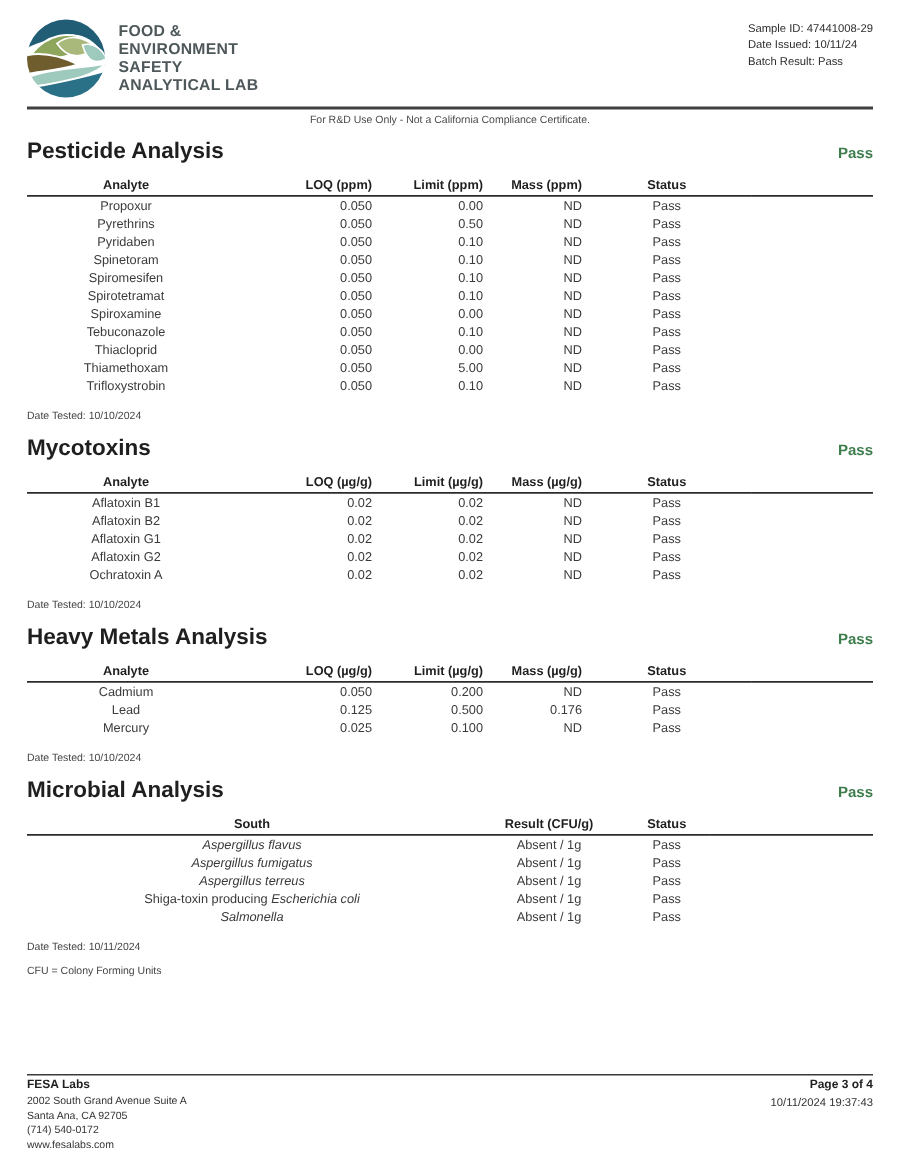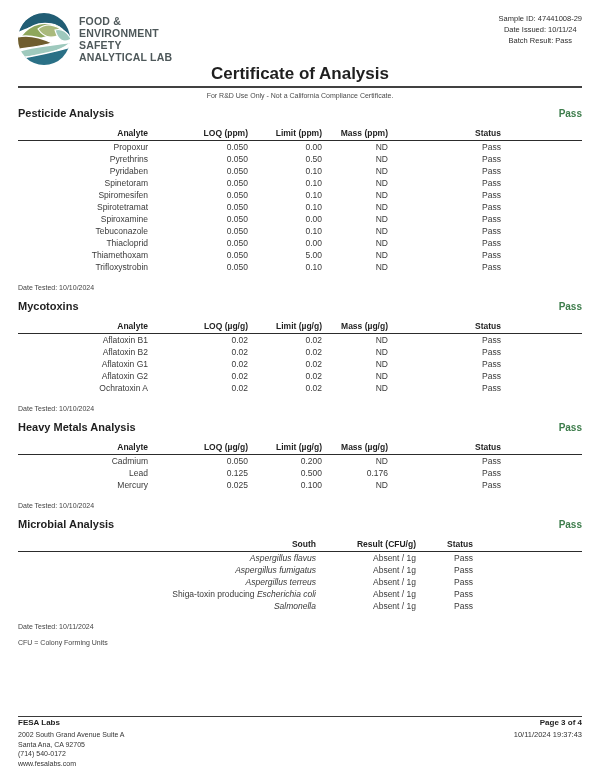"FOOD &" .header { height: 86px -> 71px }
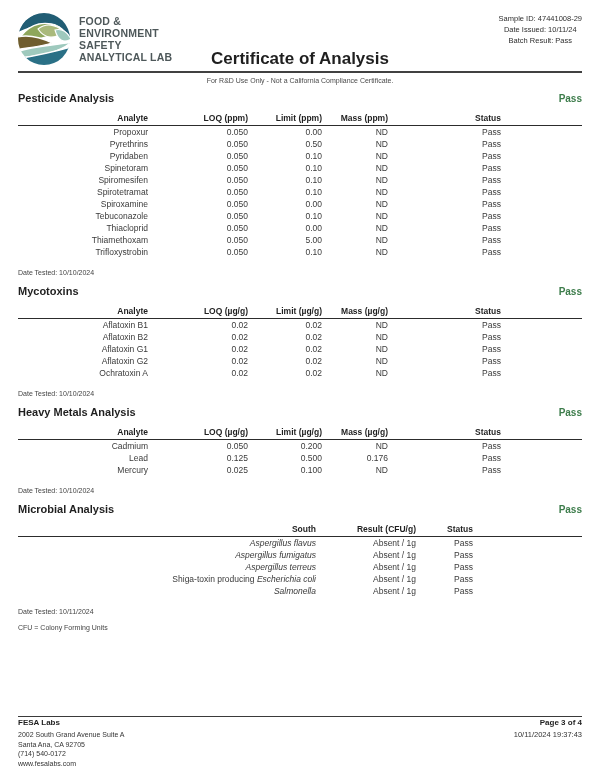"Sample ID: 47441008-29" .sample-info { text-align: center -> left }
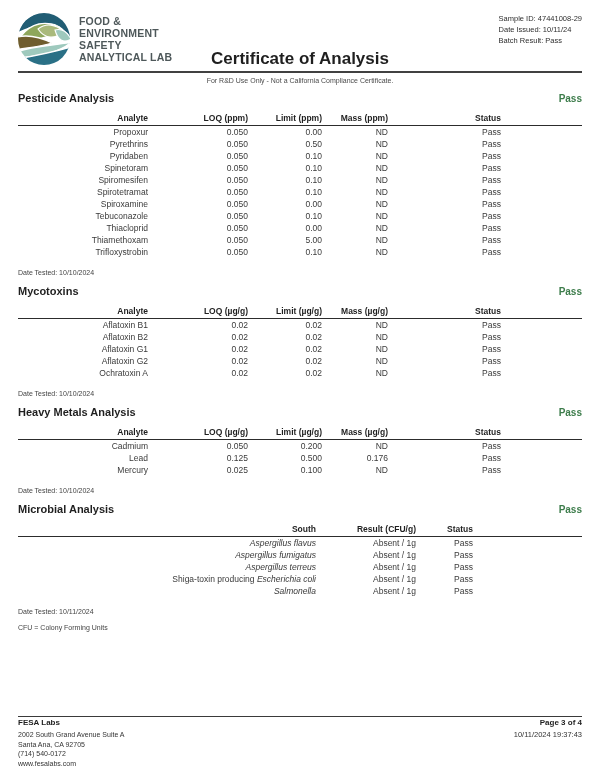"Certificate of Analysis" div.doc-title { html: <div>Certificate of Analysis</div> -> none }
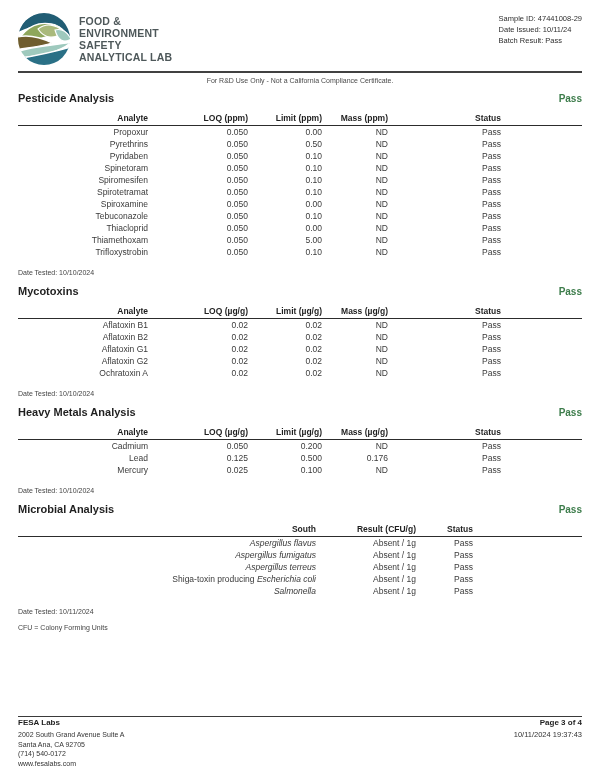"Pesticide Analysis" .sec-title { font-size: 11px -> 15px }
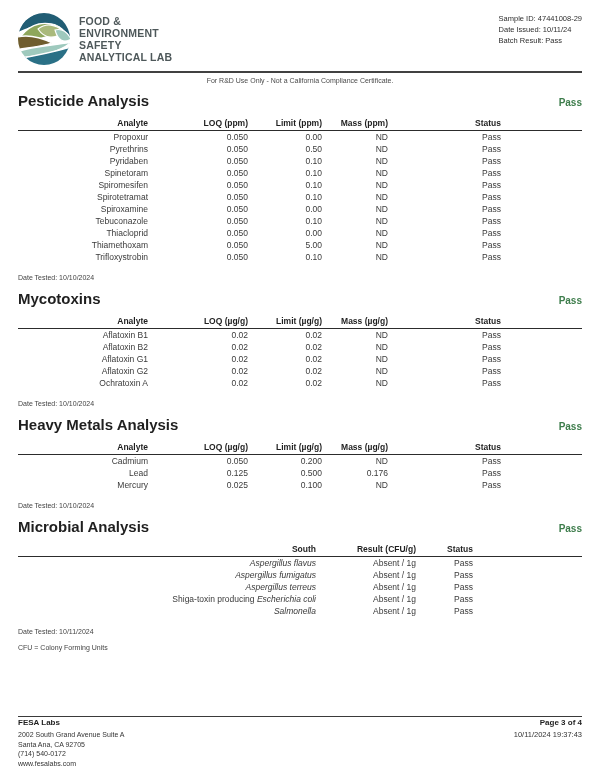"Analyte" .al { text-align: right -> center }
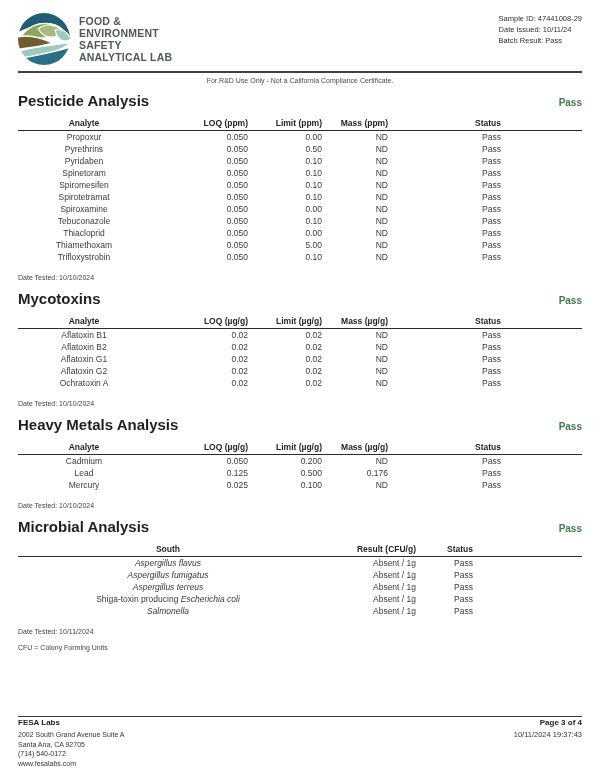"Status" .ac { text-align: right -> center }
